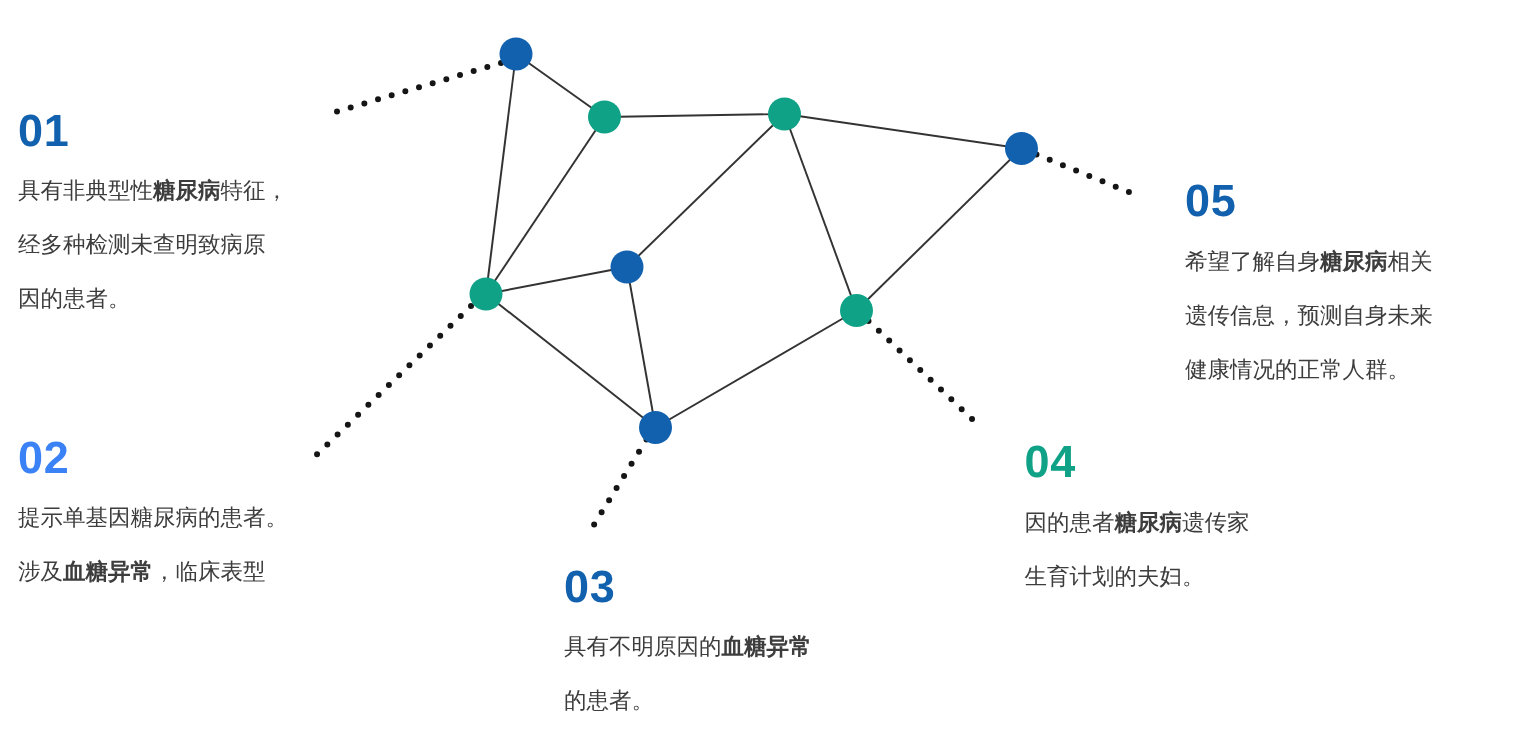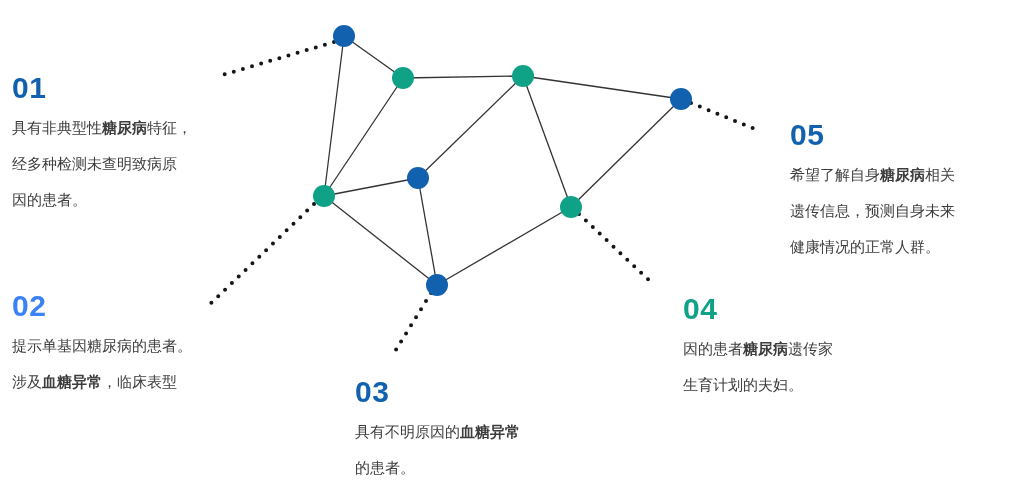"03" .b3 { left: 355px -> 376px }
